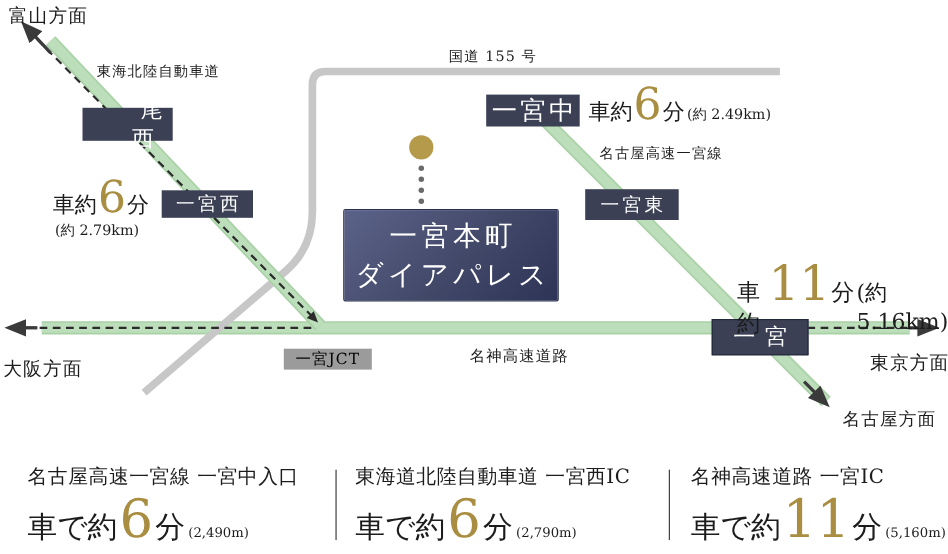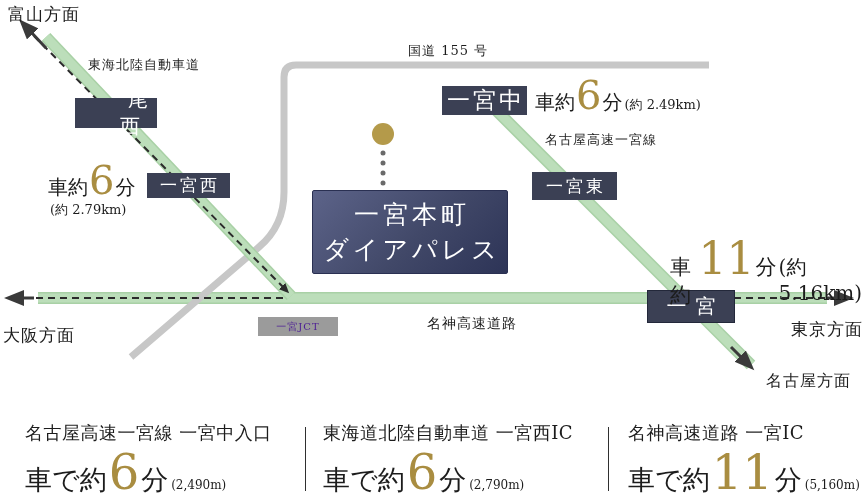"一宮JCT" .jct-box { color: #4c1d95 -> #000000; font-size: 10px -> 14px }
